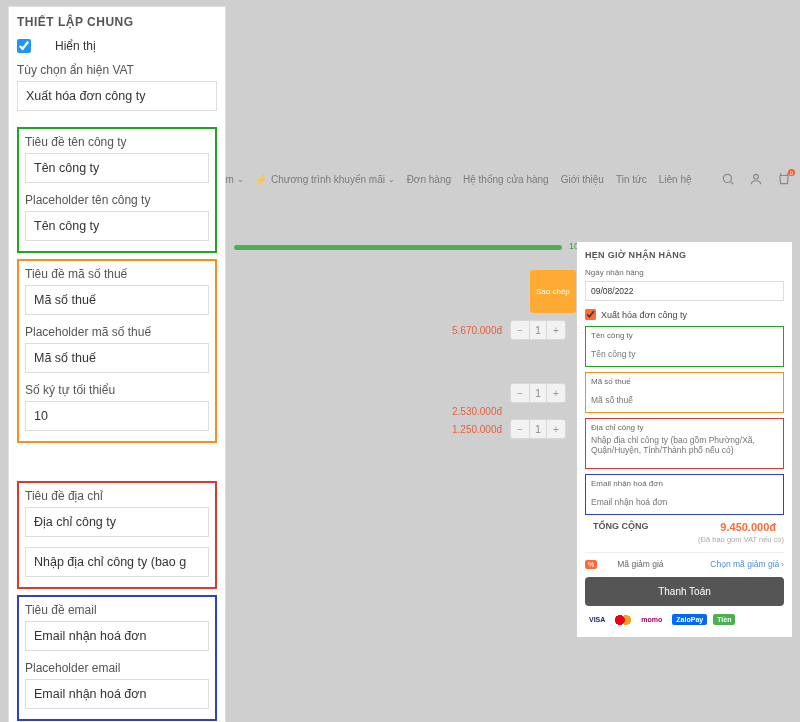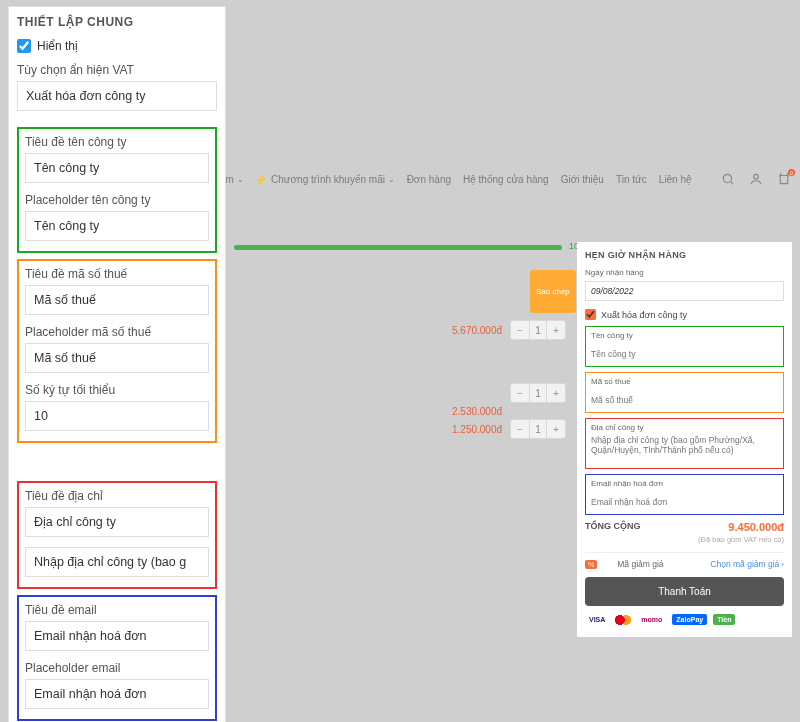"Hiển thị" .chk-row { gap: 6px -> 24px }
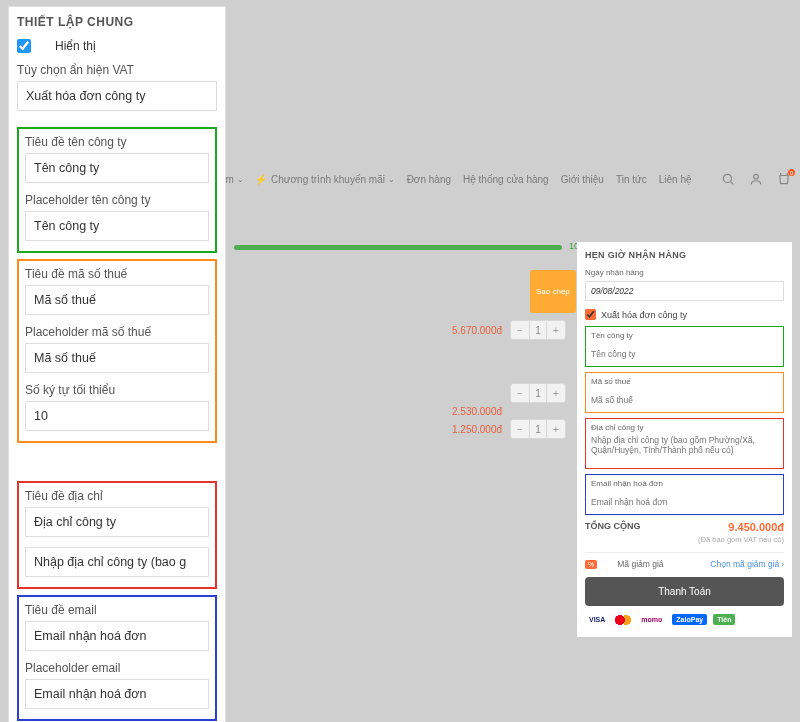"09/08/2022" .co-input { font-style: italic -> none }
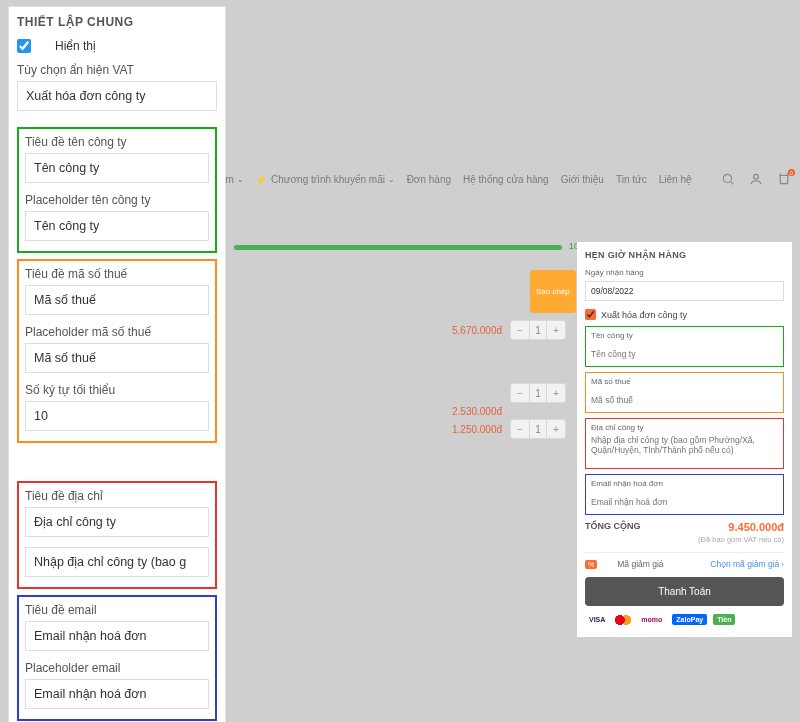"TỔNG CỘNG" .total-row { margin: 6px 0 2px -> 6px 8px 2px }
